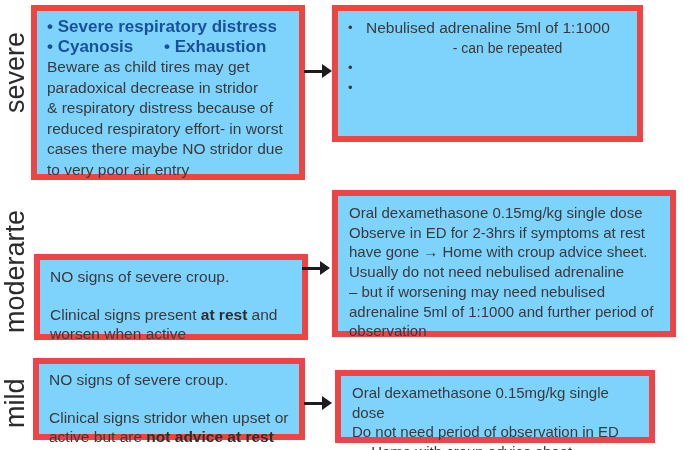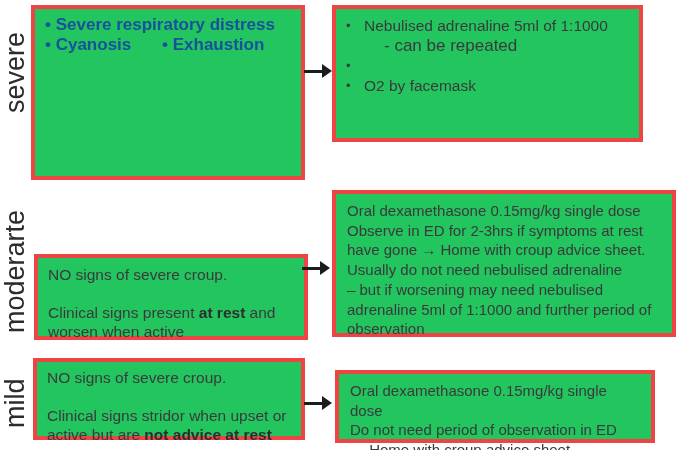"• Severe respiratory distress" .box { background: #22c55e -> #7dd3fc; border: 4px solid #ef4444 -> 6px solid #ef4444 }
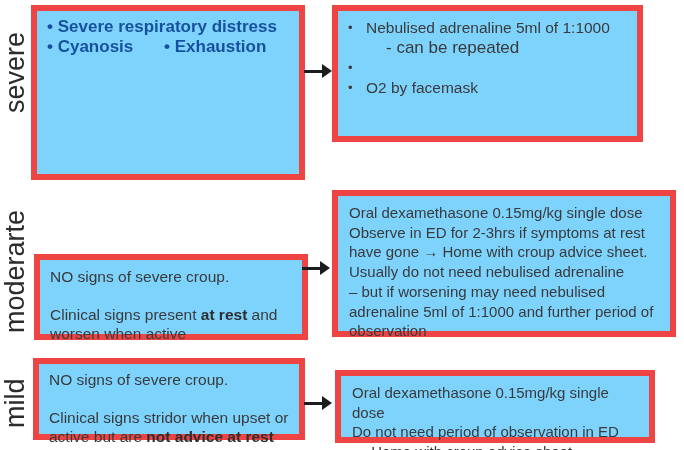"- can be repeated" .sub-row { font-size: 17px -> 14px; text-align: none -> center }
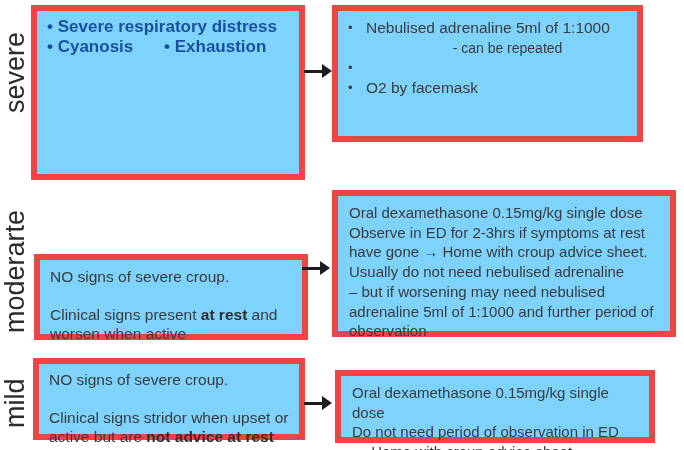"Beware as child tires may" div.body-text { html: none -> <div>Beware as child tires may get paradoxical decrease in stridor &amp; respiratory distress because of reduced respiratory effort- in worst cases there maybe NO stridor due to very poor air entry</div> }
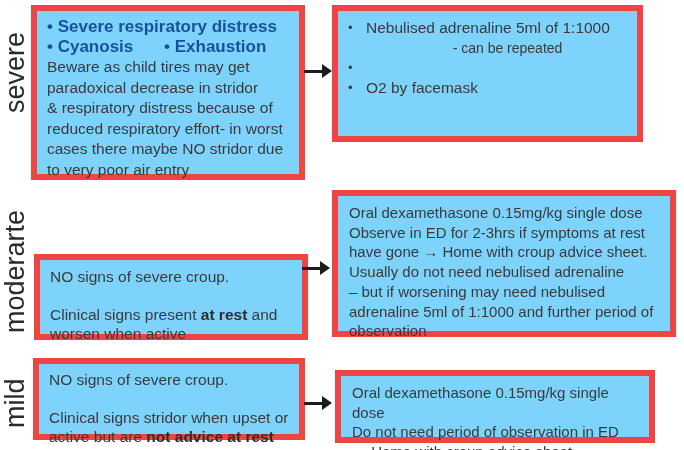"O2 by facemask" span { html: <span>O2 by facemask</span> -> none }
